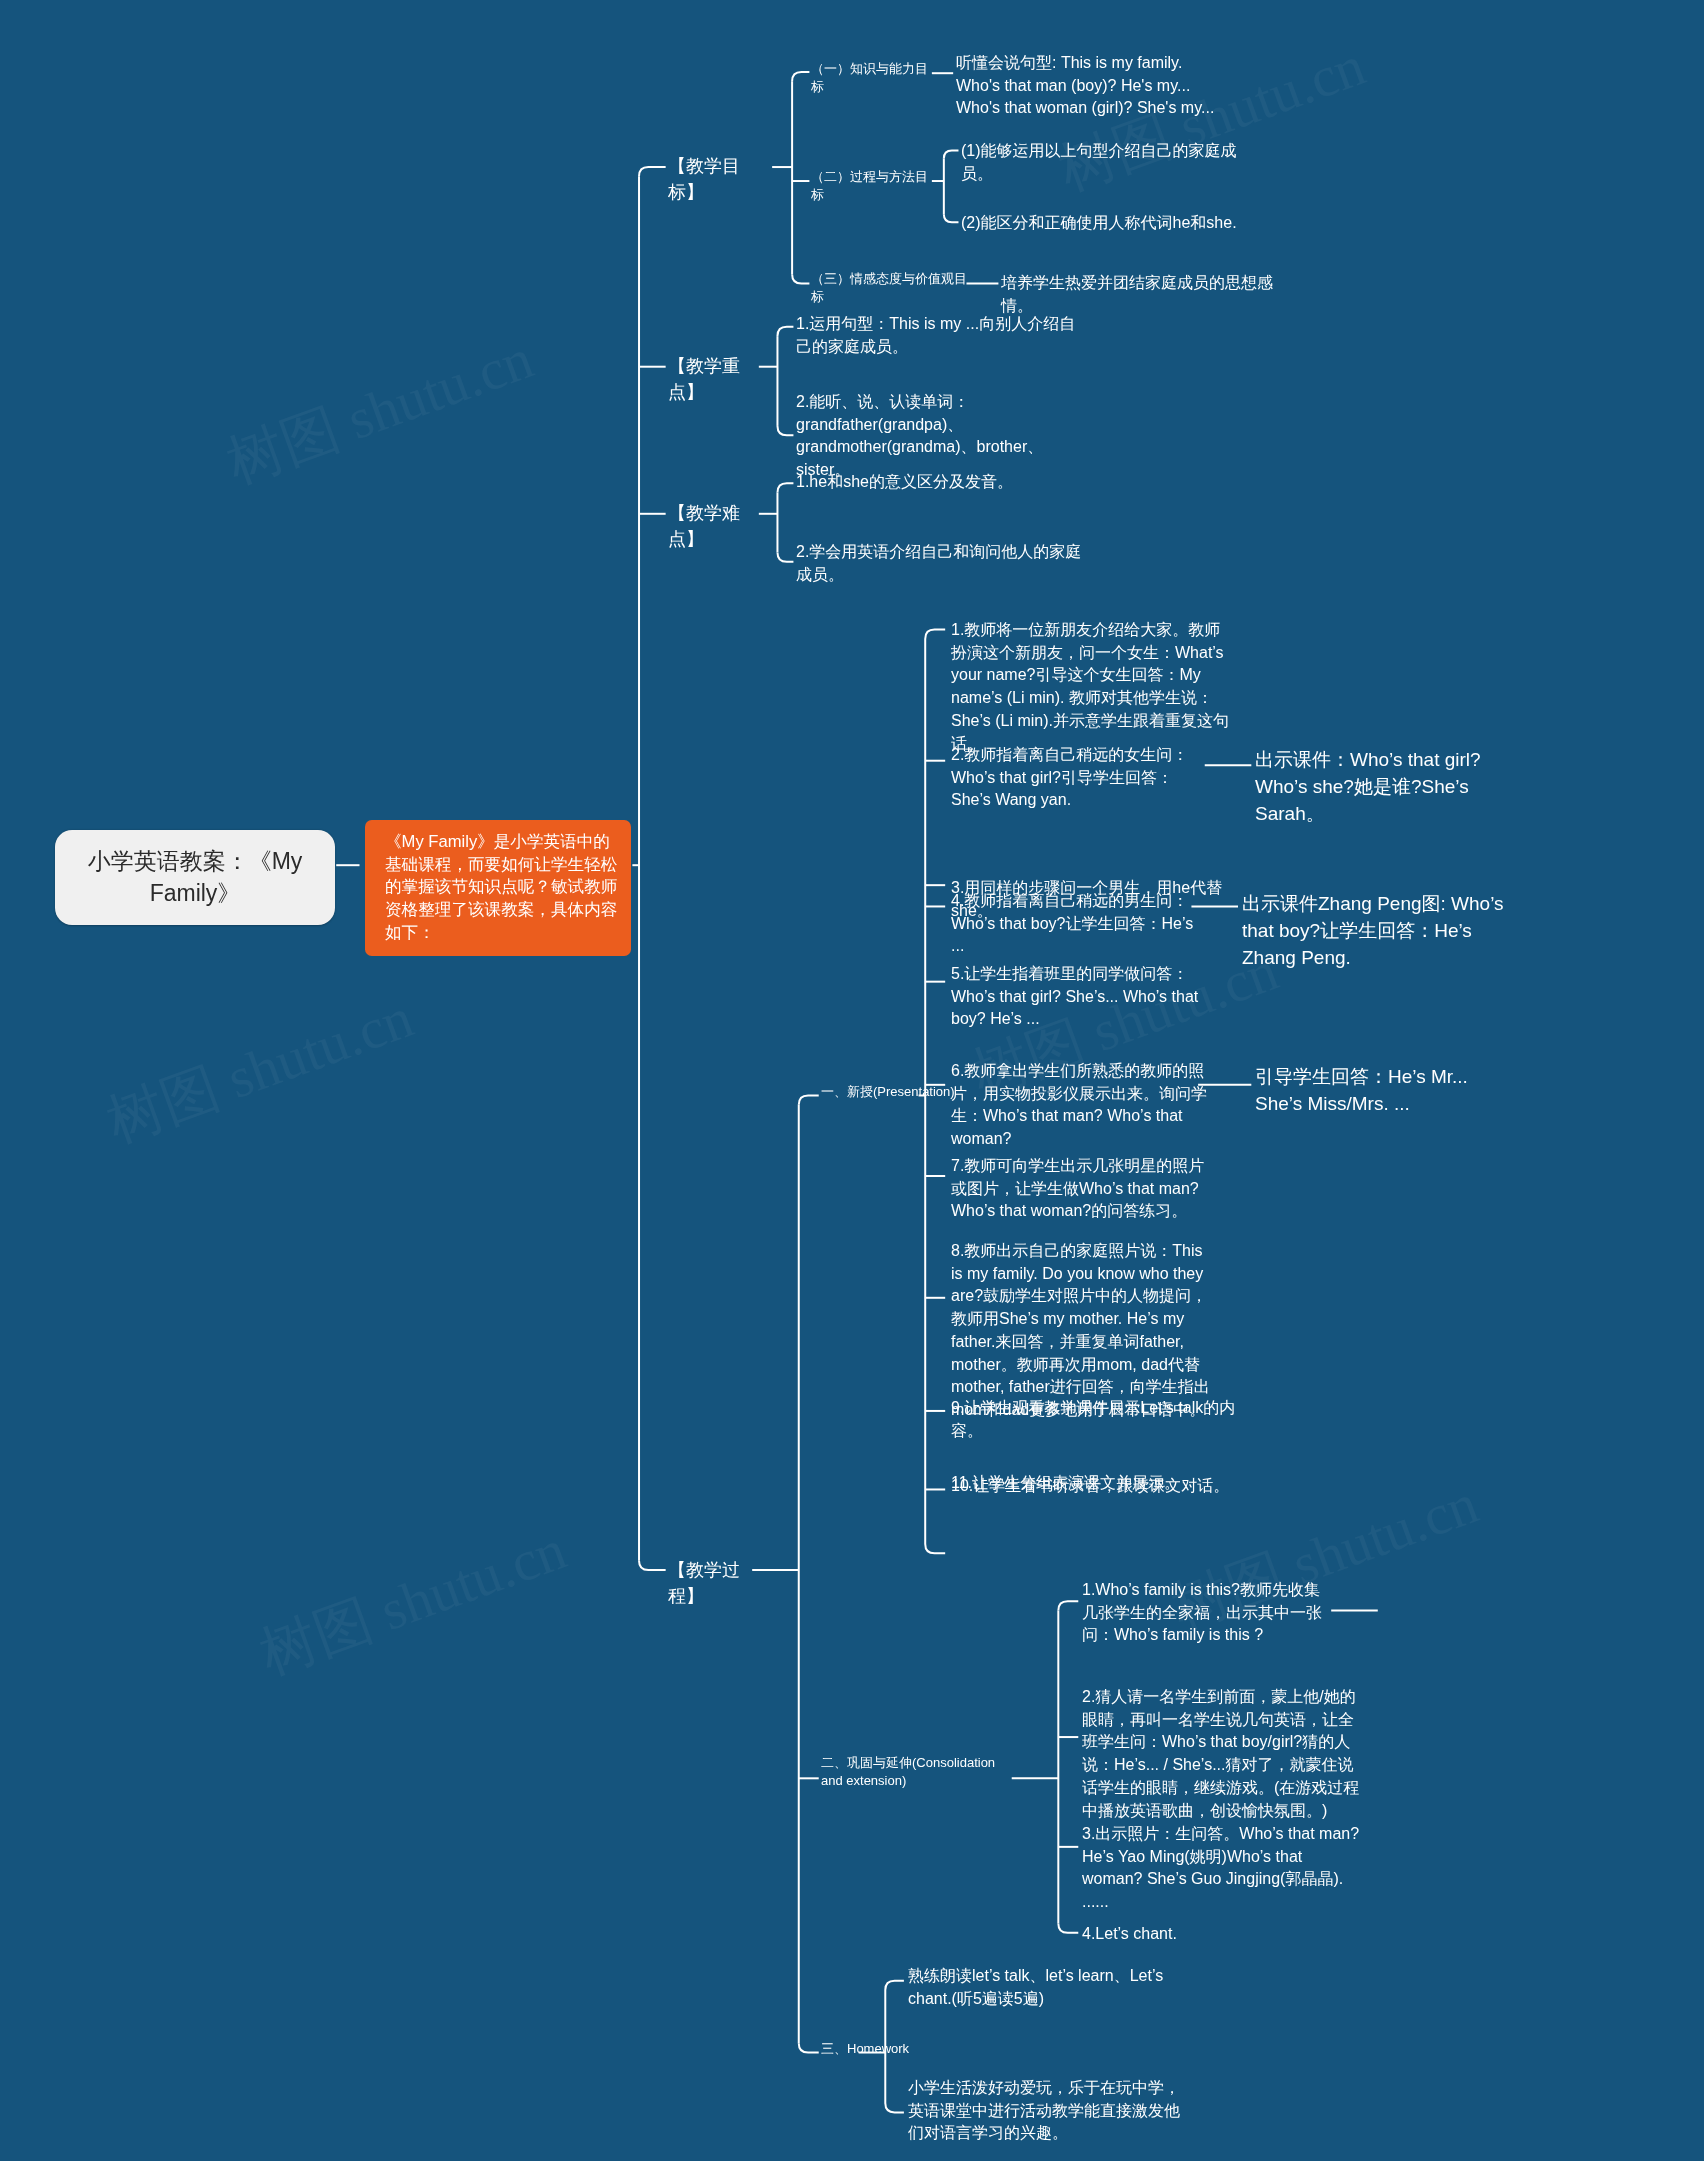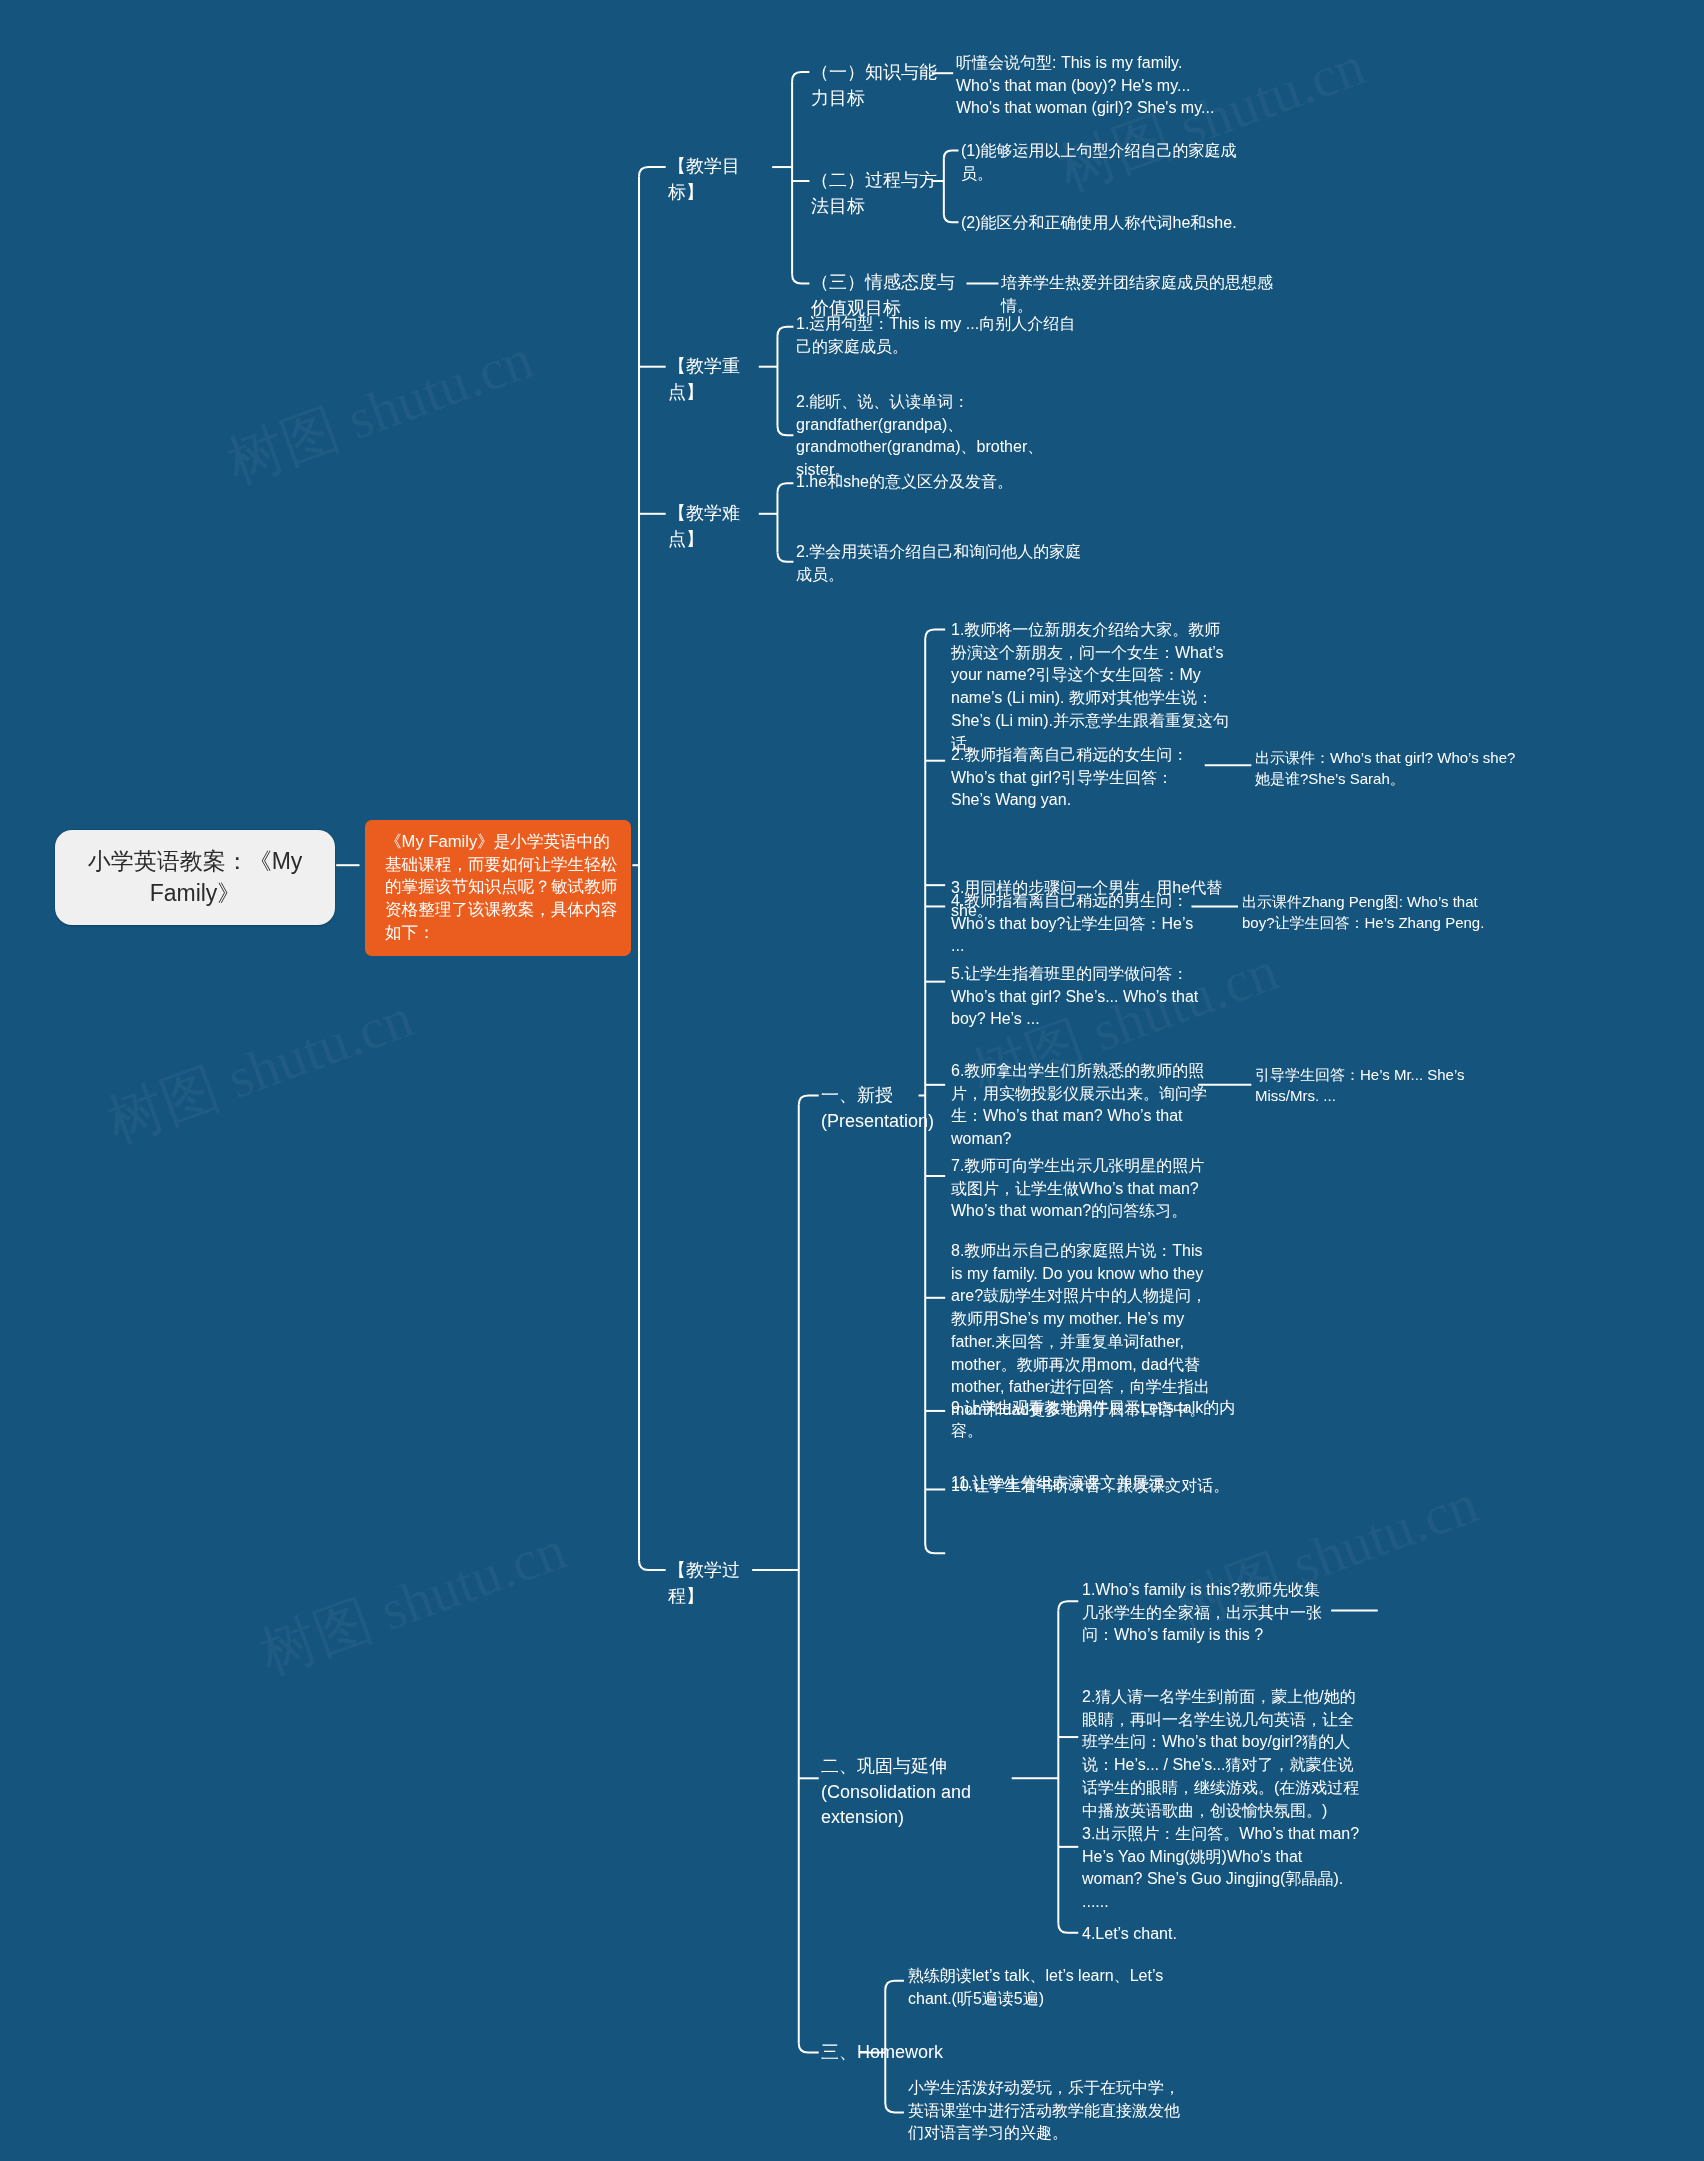"（一）知识与能力目标" .lvl2 { font-size: 18px -> 13px }
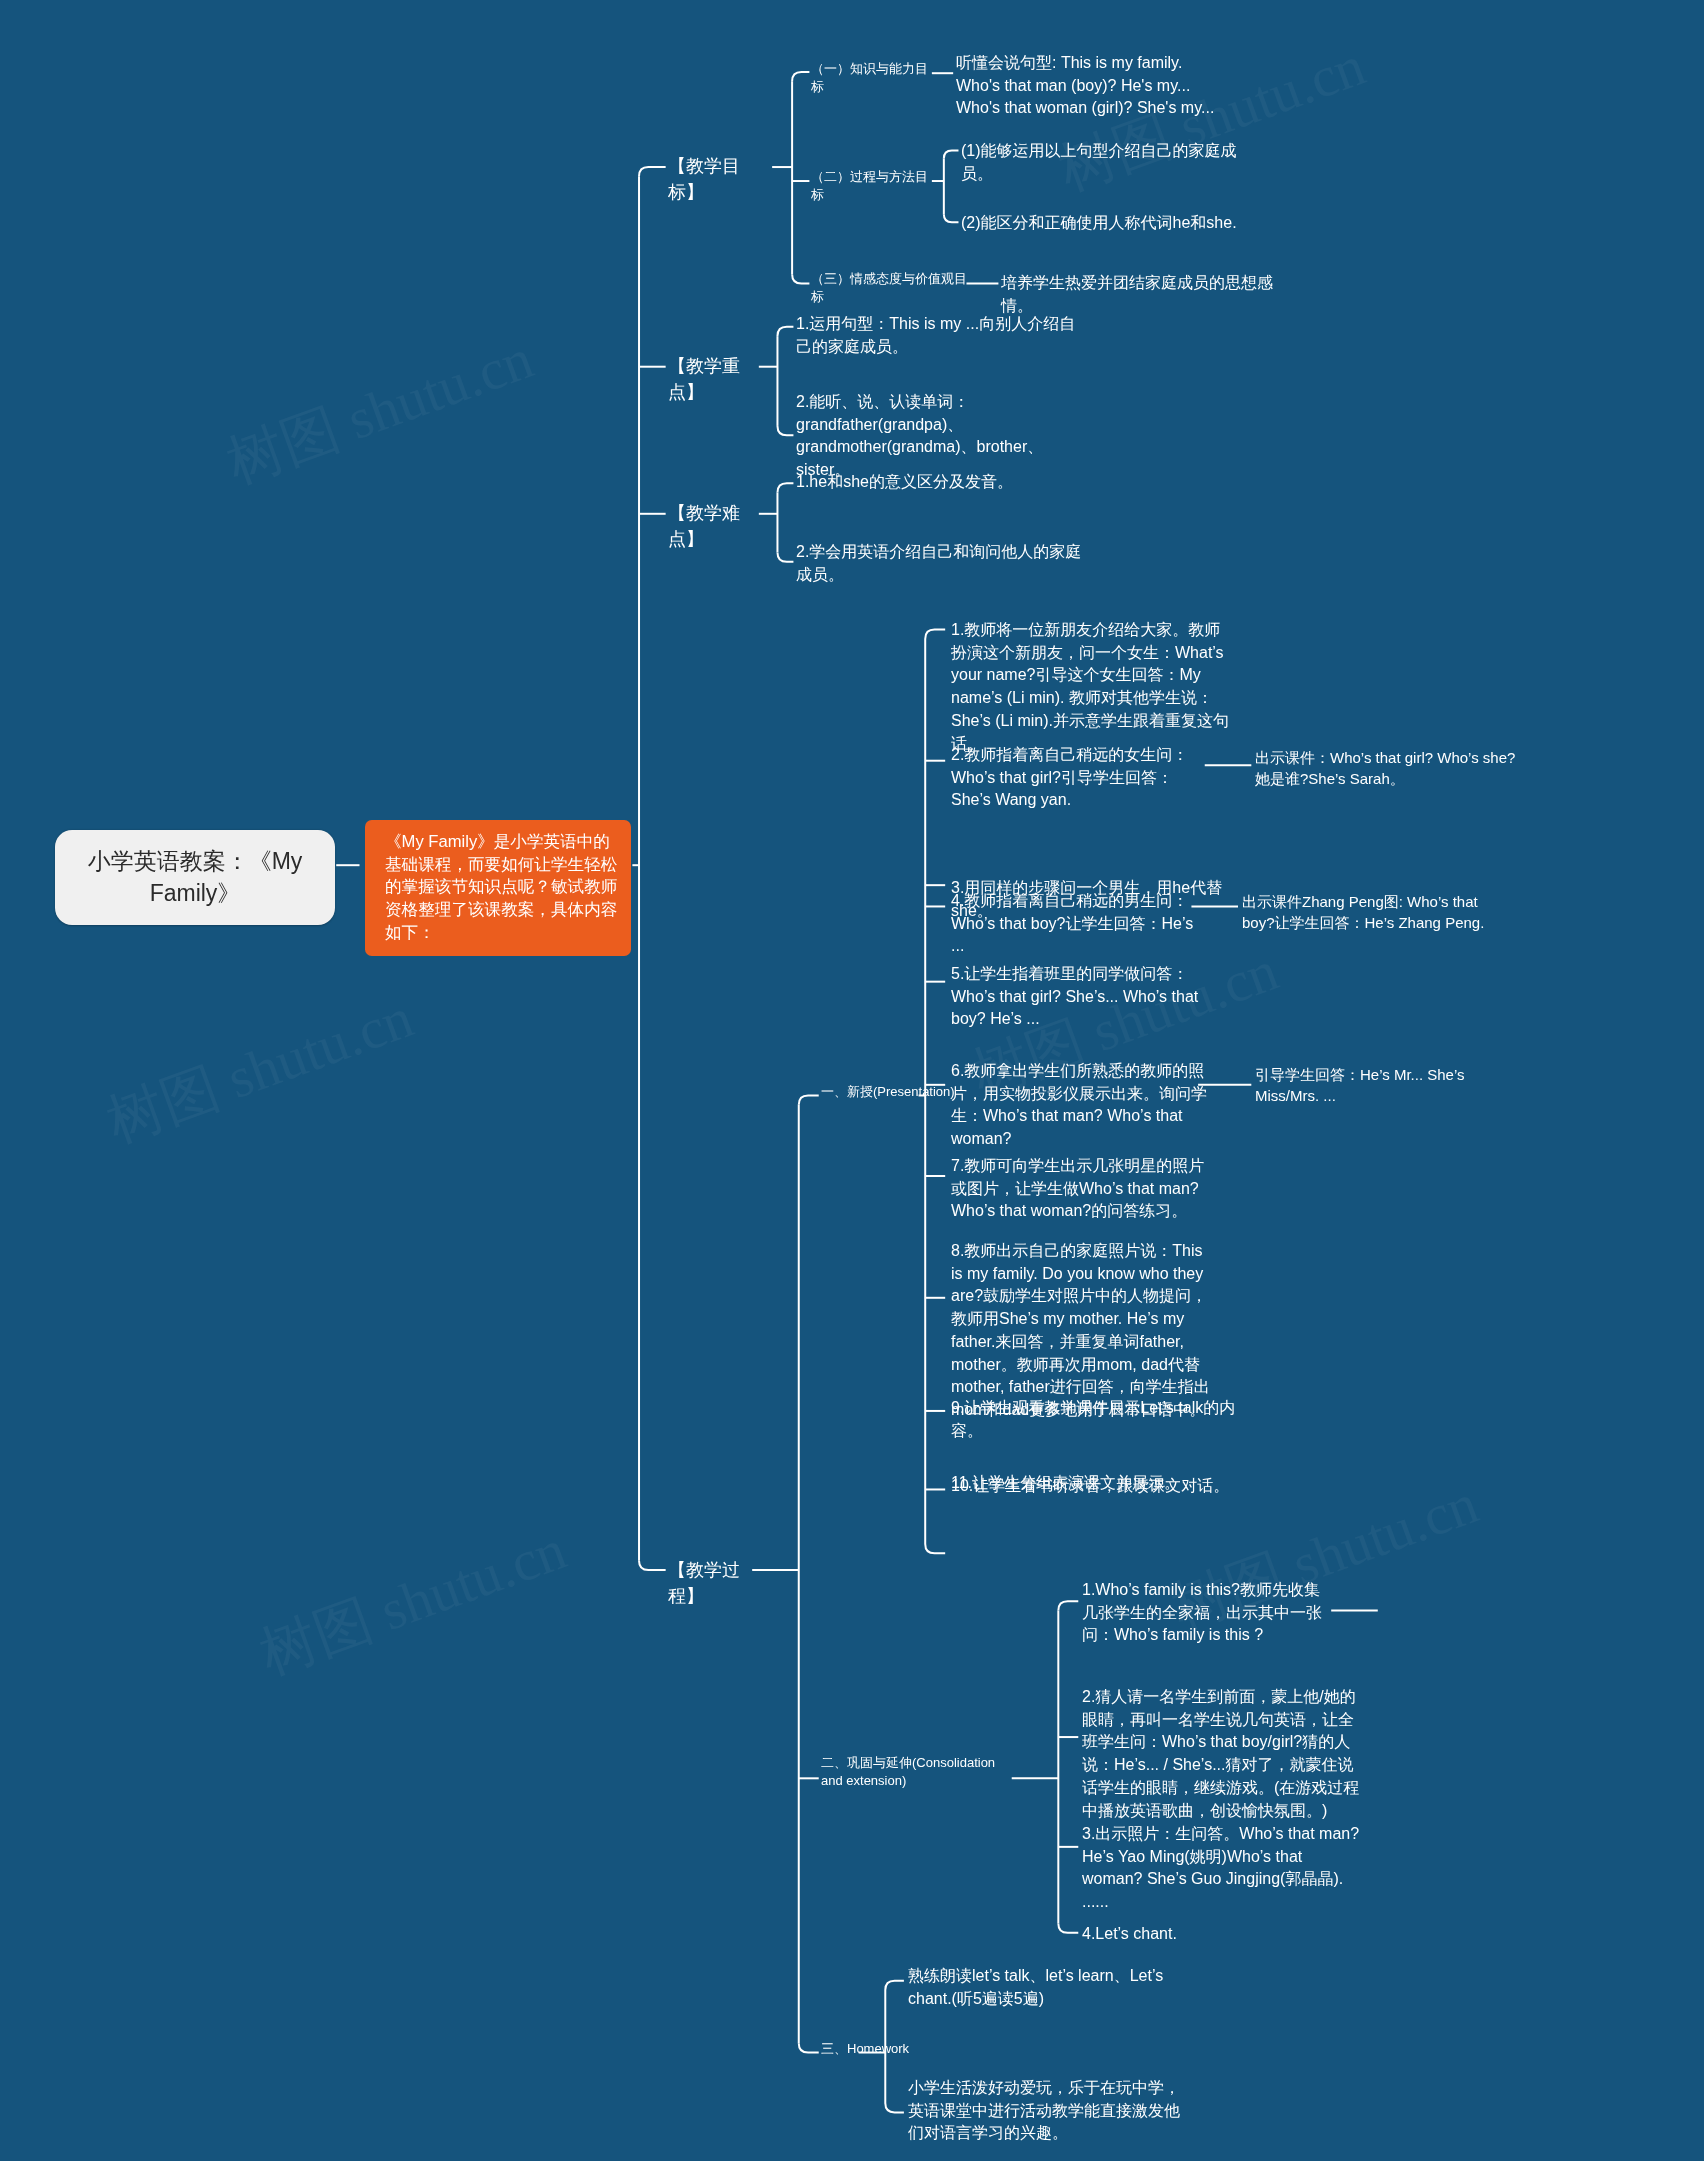"出示课件：Who’s that girl? Who’s" .lvl4 { font-size: 15px -> 19px }
